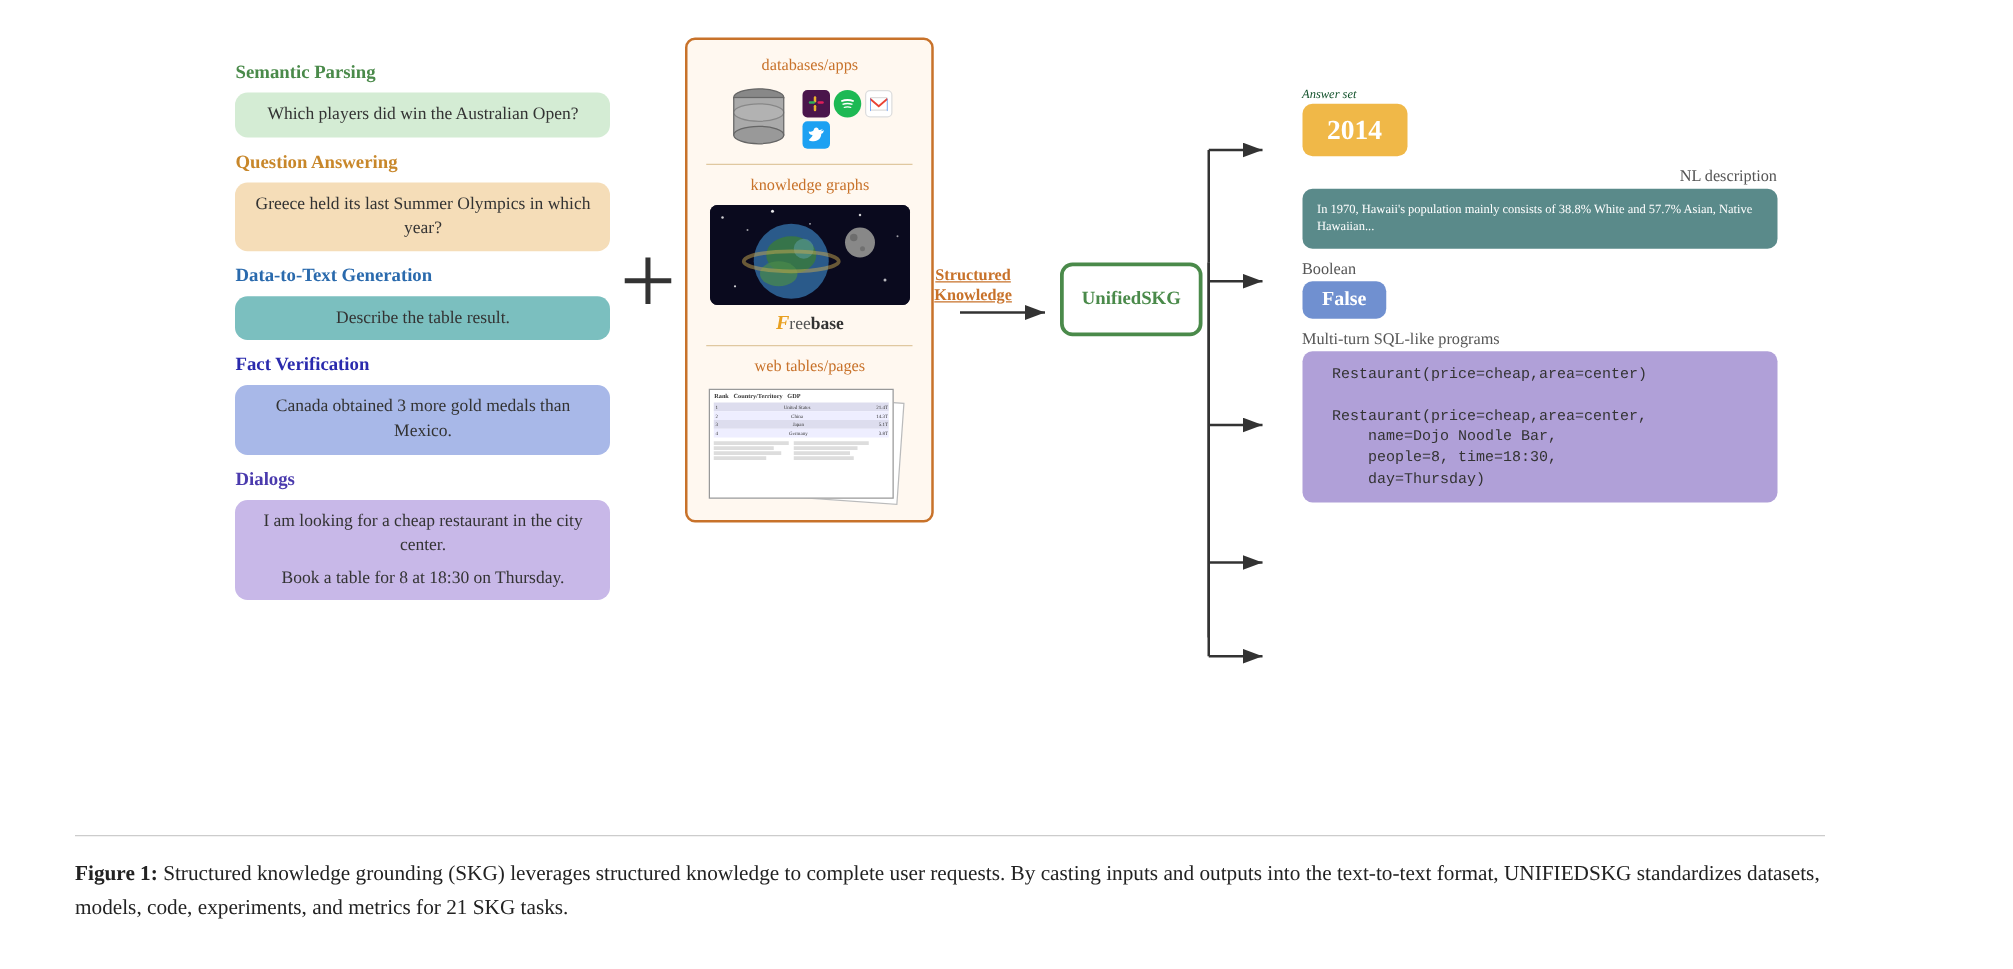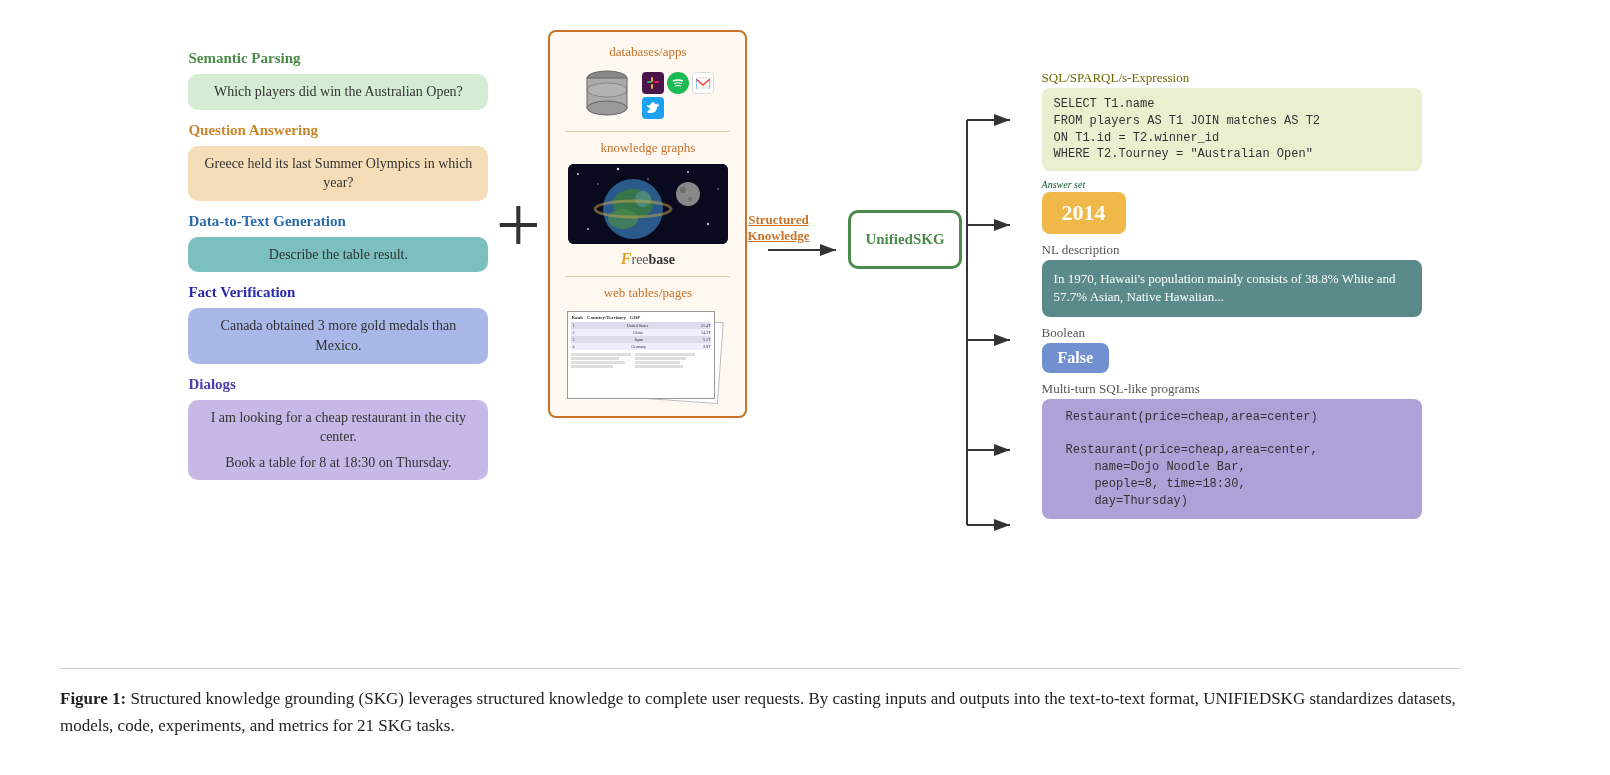"SQL/SPARQL/s-Expression" div { html: <div> <div>SQL/SPARQL/s-Expression</div> <div>SELECT T1.name FROM players AS T1 JOIN matches AS T2 ON T1.id = T2.winner_id WHERE T2.Tourney = "Australian Open"</div> </div> -> none }
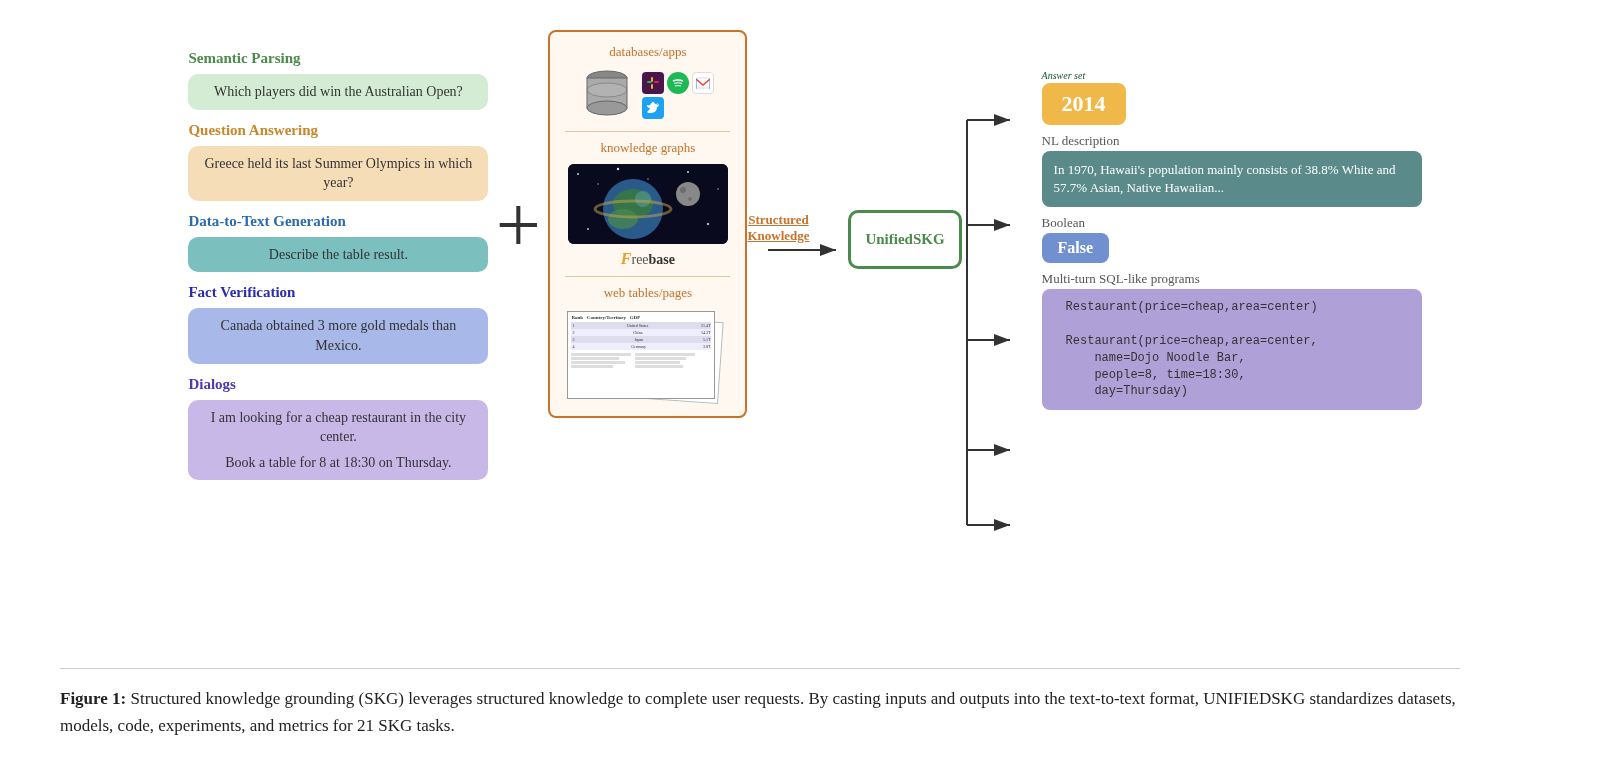"NL description" .nl-label-text { text-align: none -> right }
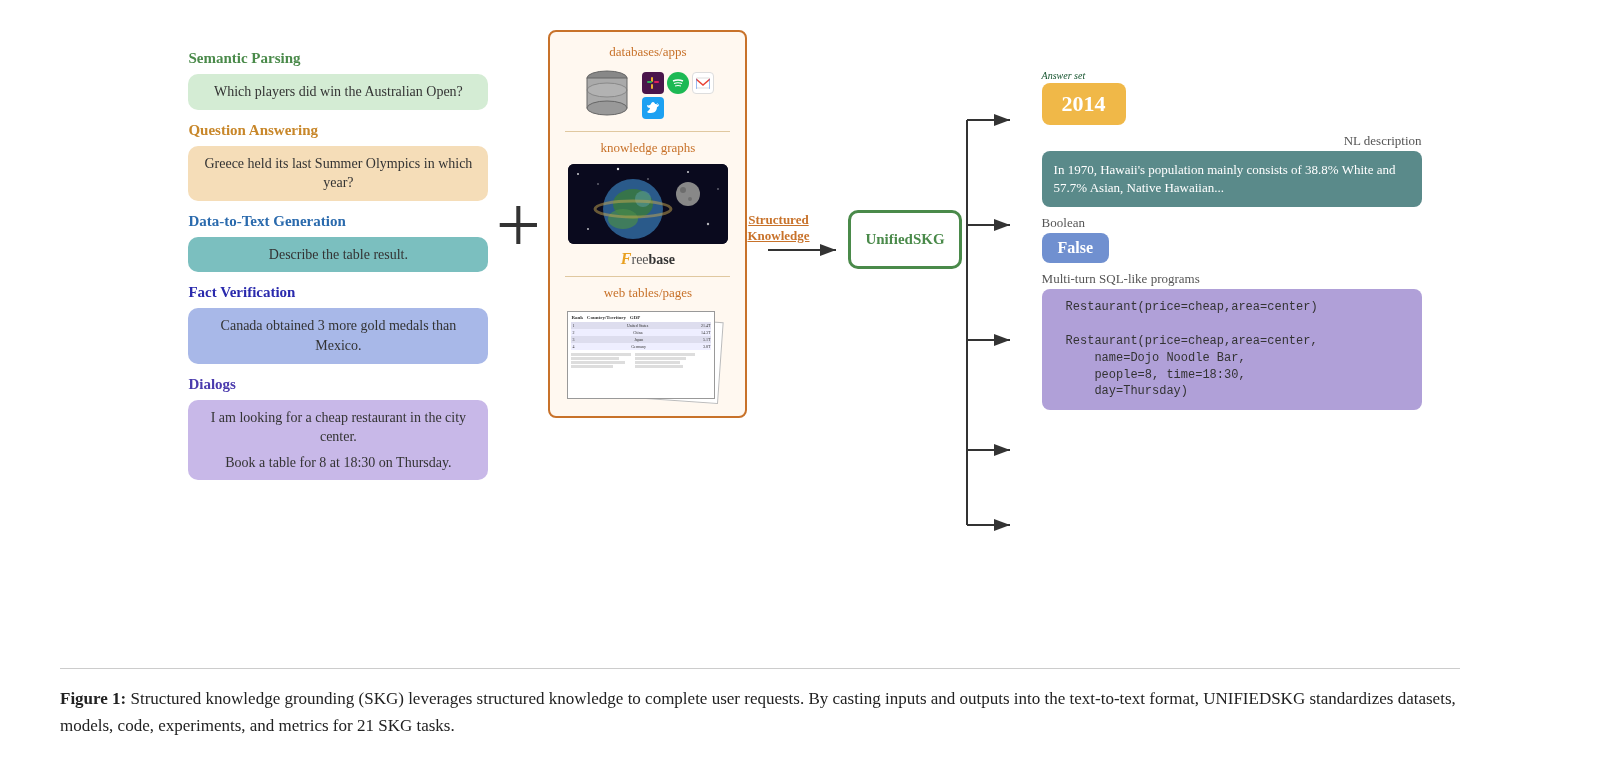"In 1970, Hawaii's population mainly" .nl-bubble { font-size: 13px -> 10px }
